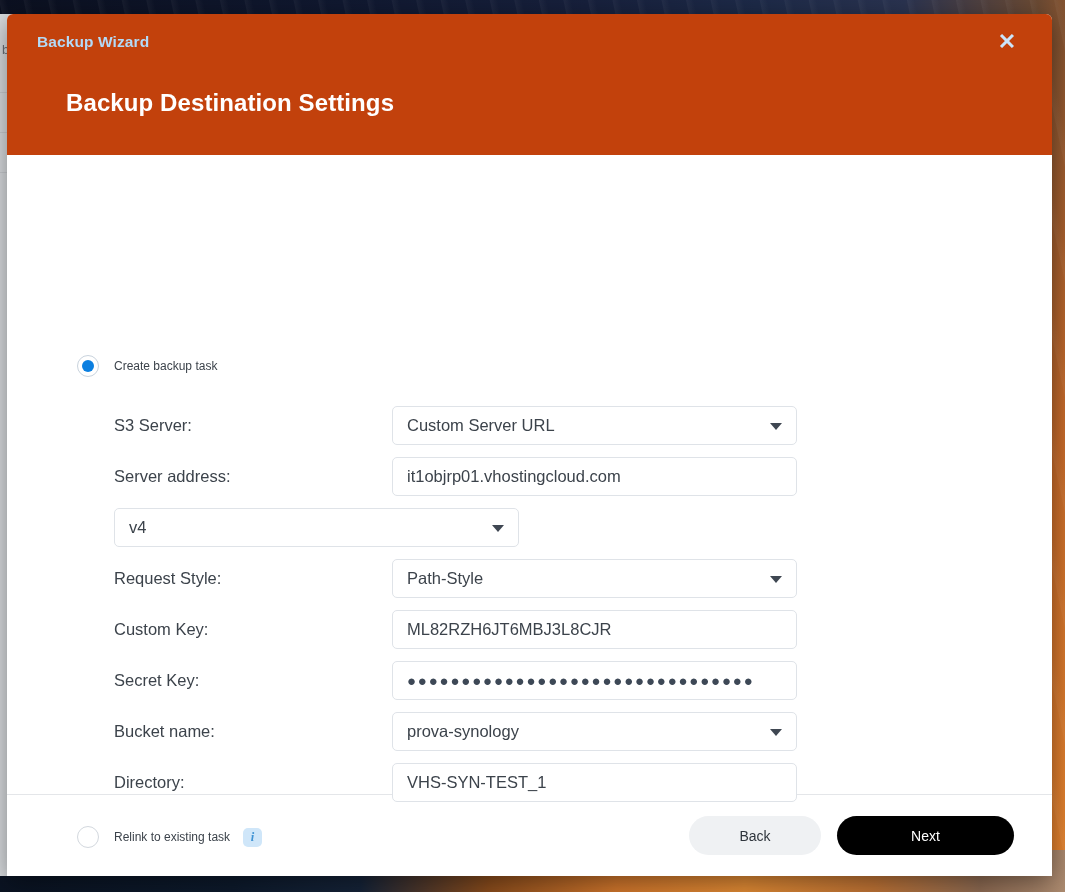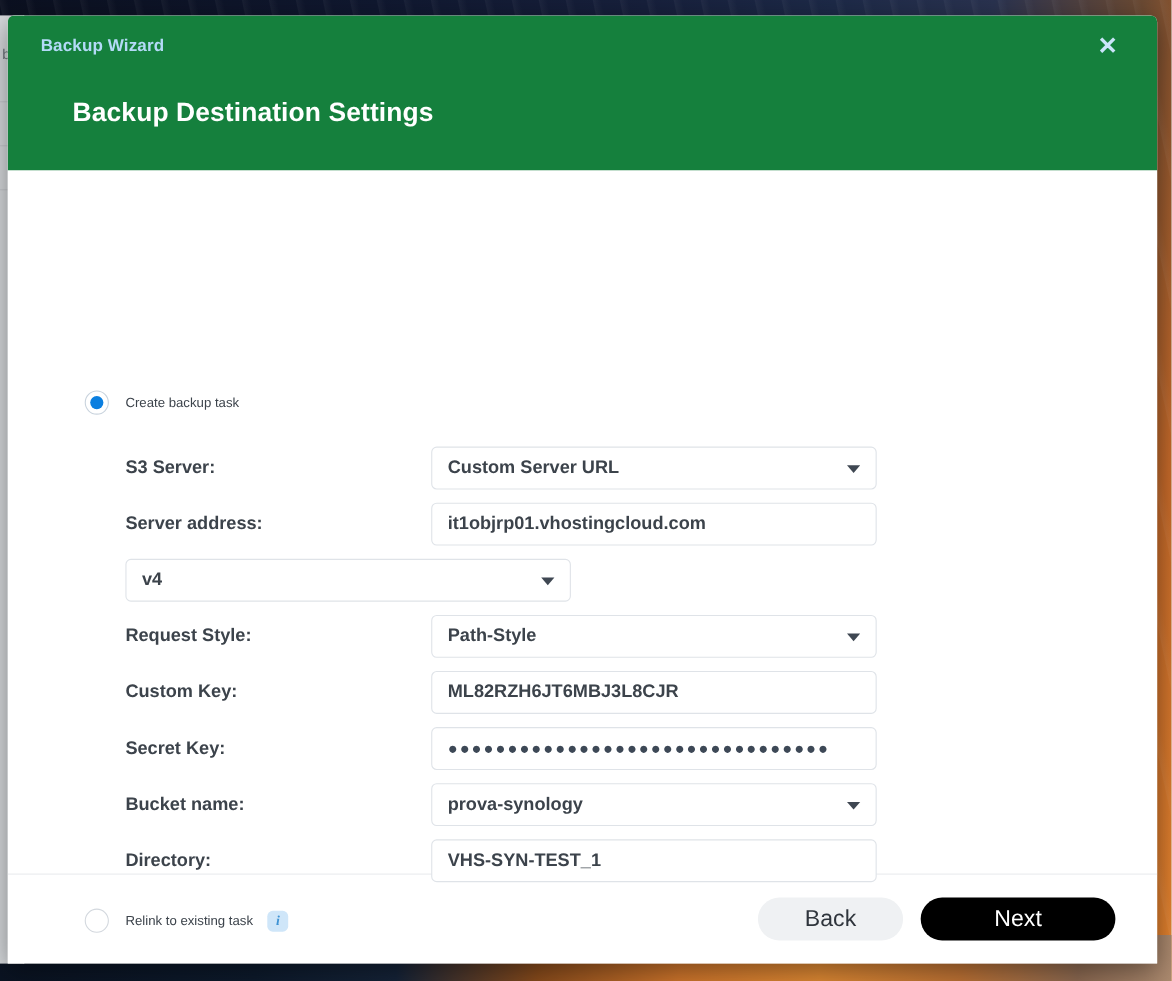"Backup Wizard" #dialog-header { background: #15803d -> #c2410c }
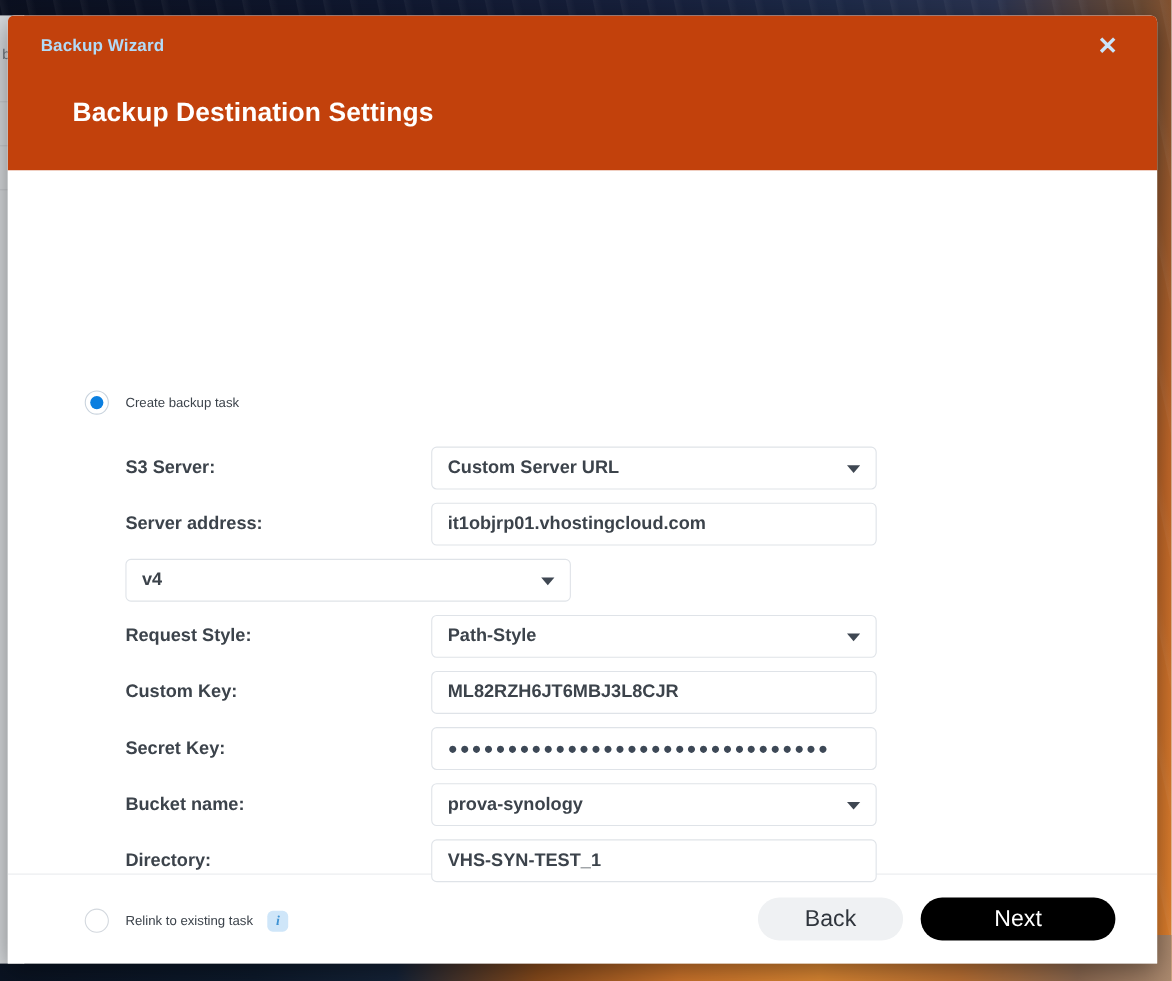"S3 Server:" .field-row { font-weight: bold -> none }
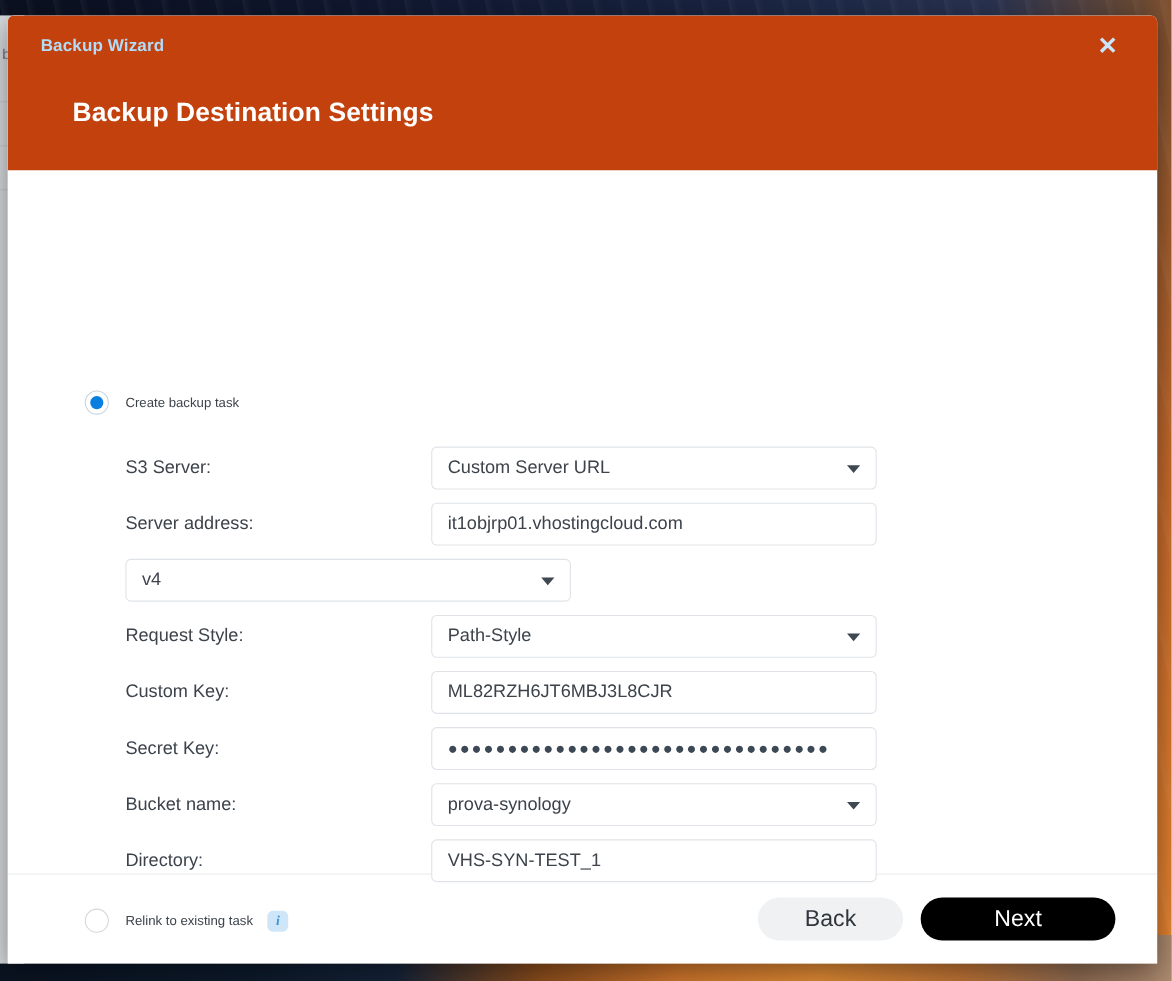"Back" .btn { font-size: 21px -> 14px }
